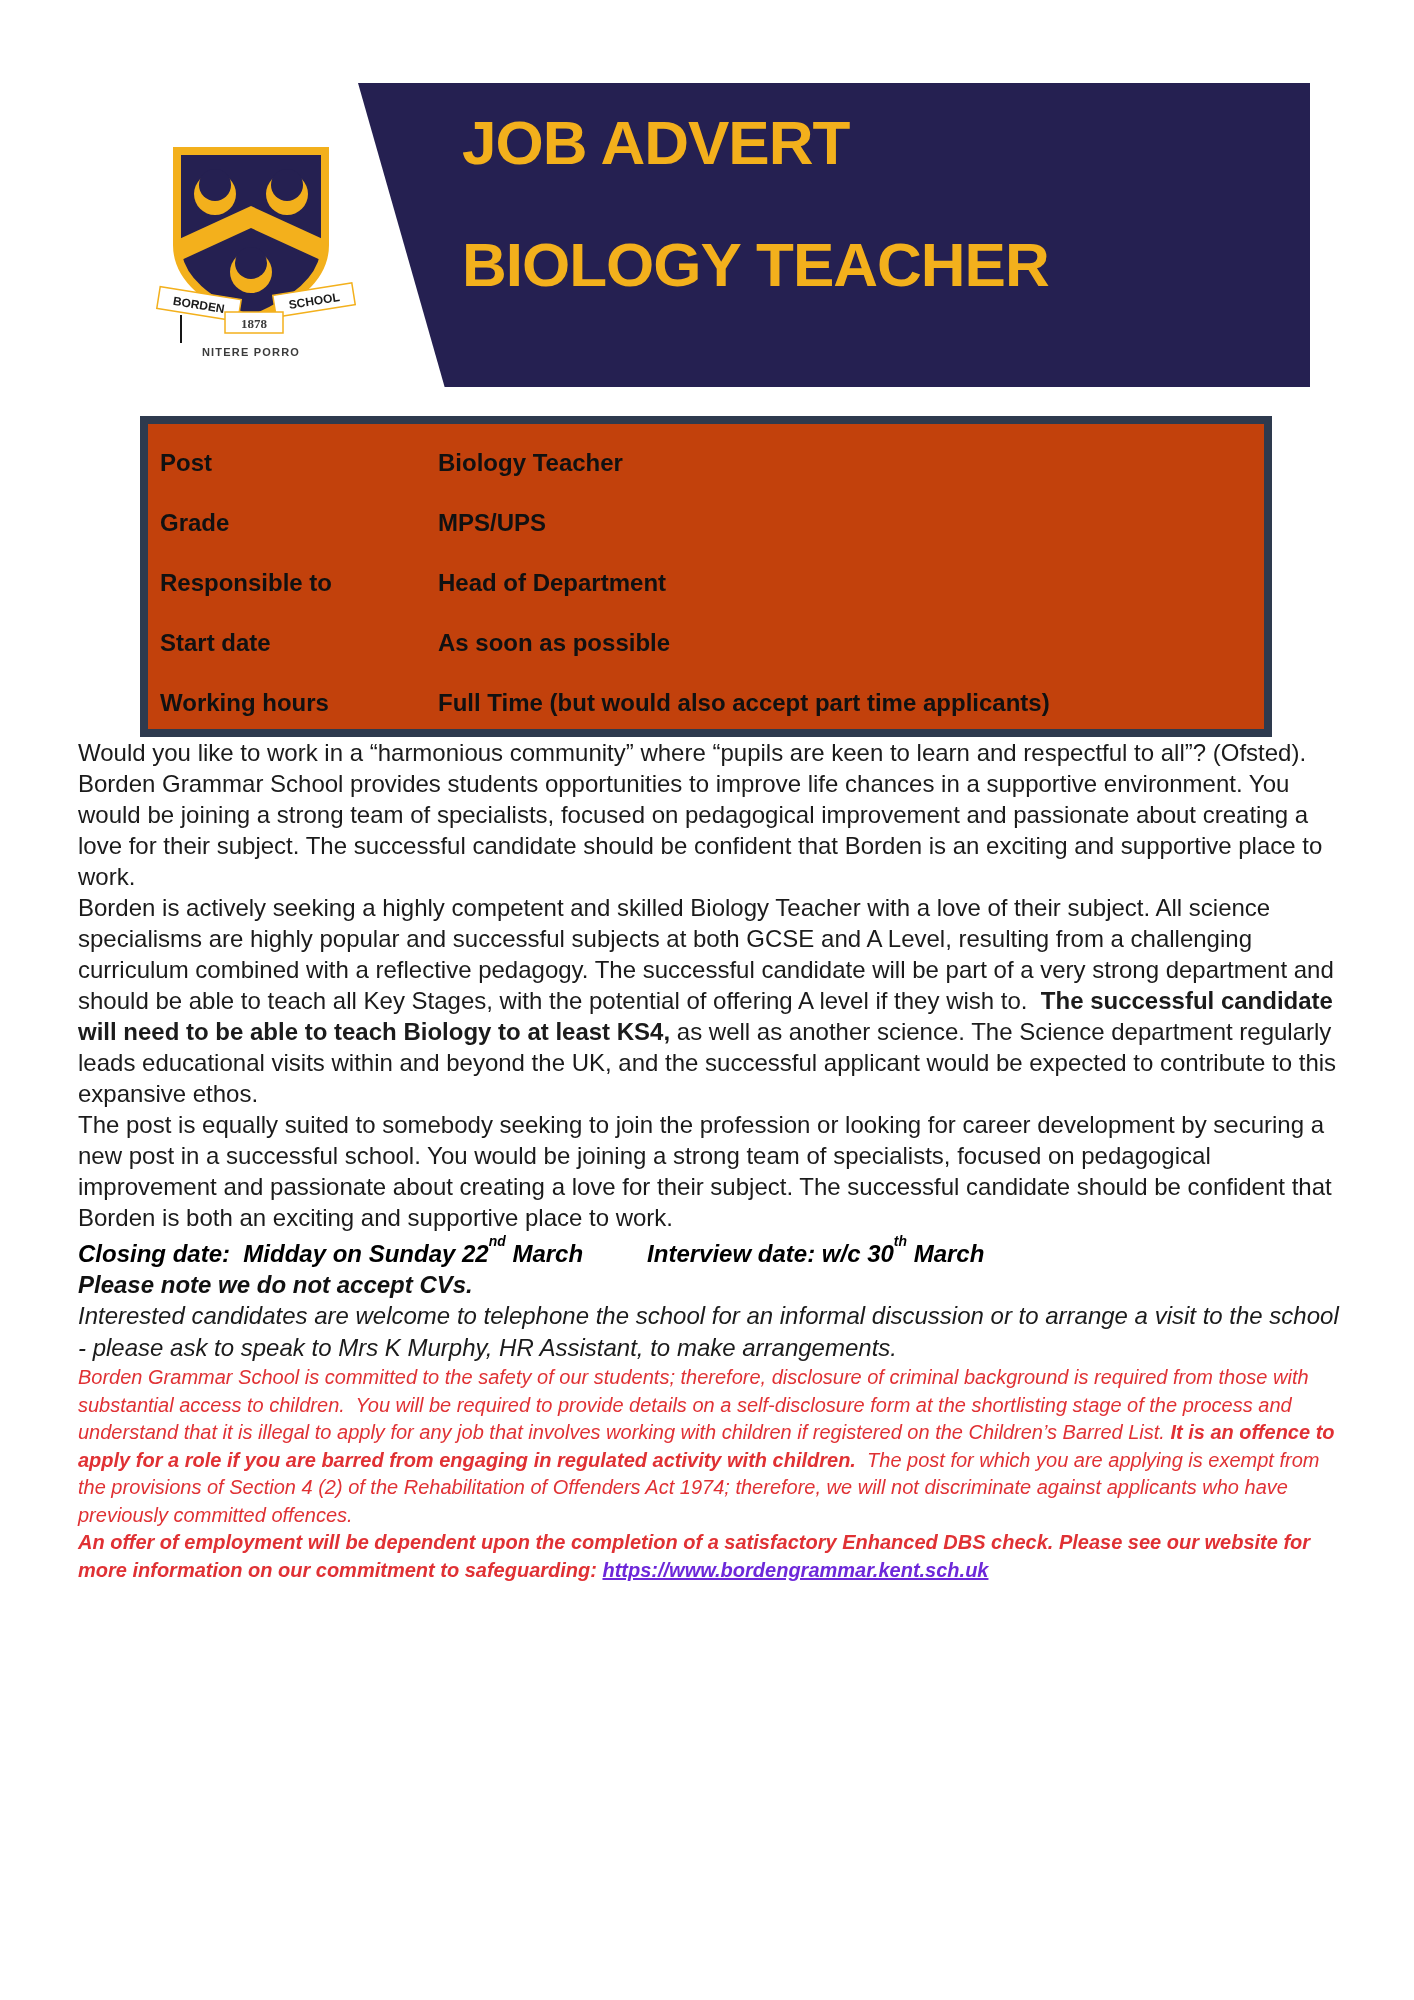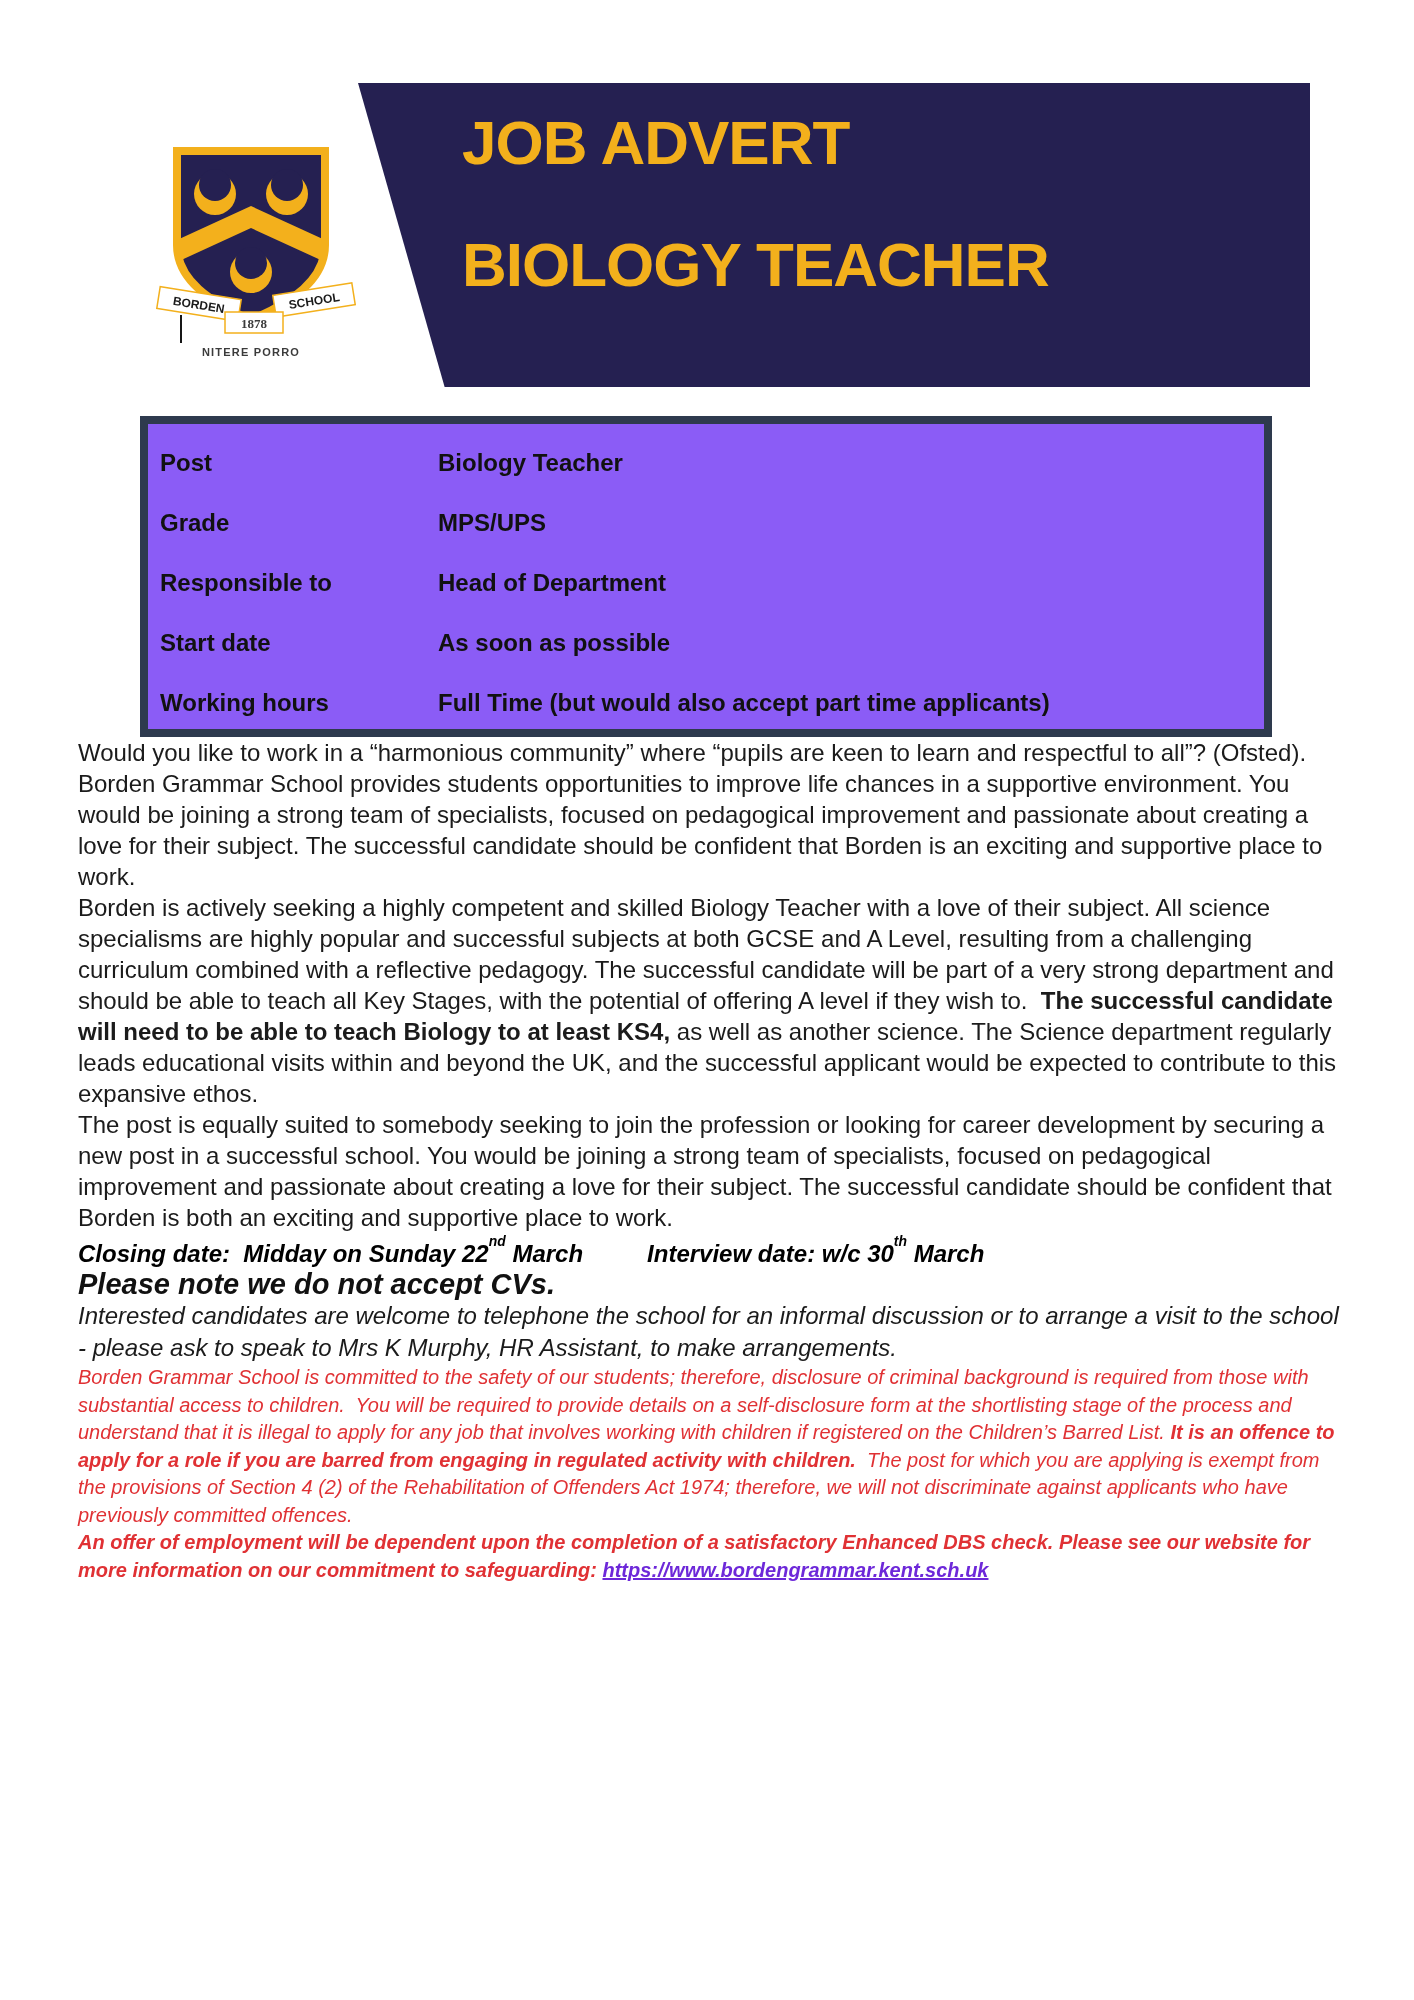"Post" .details { background: #8b5cf6 -> #c2410c }
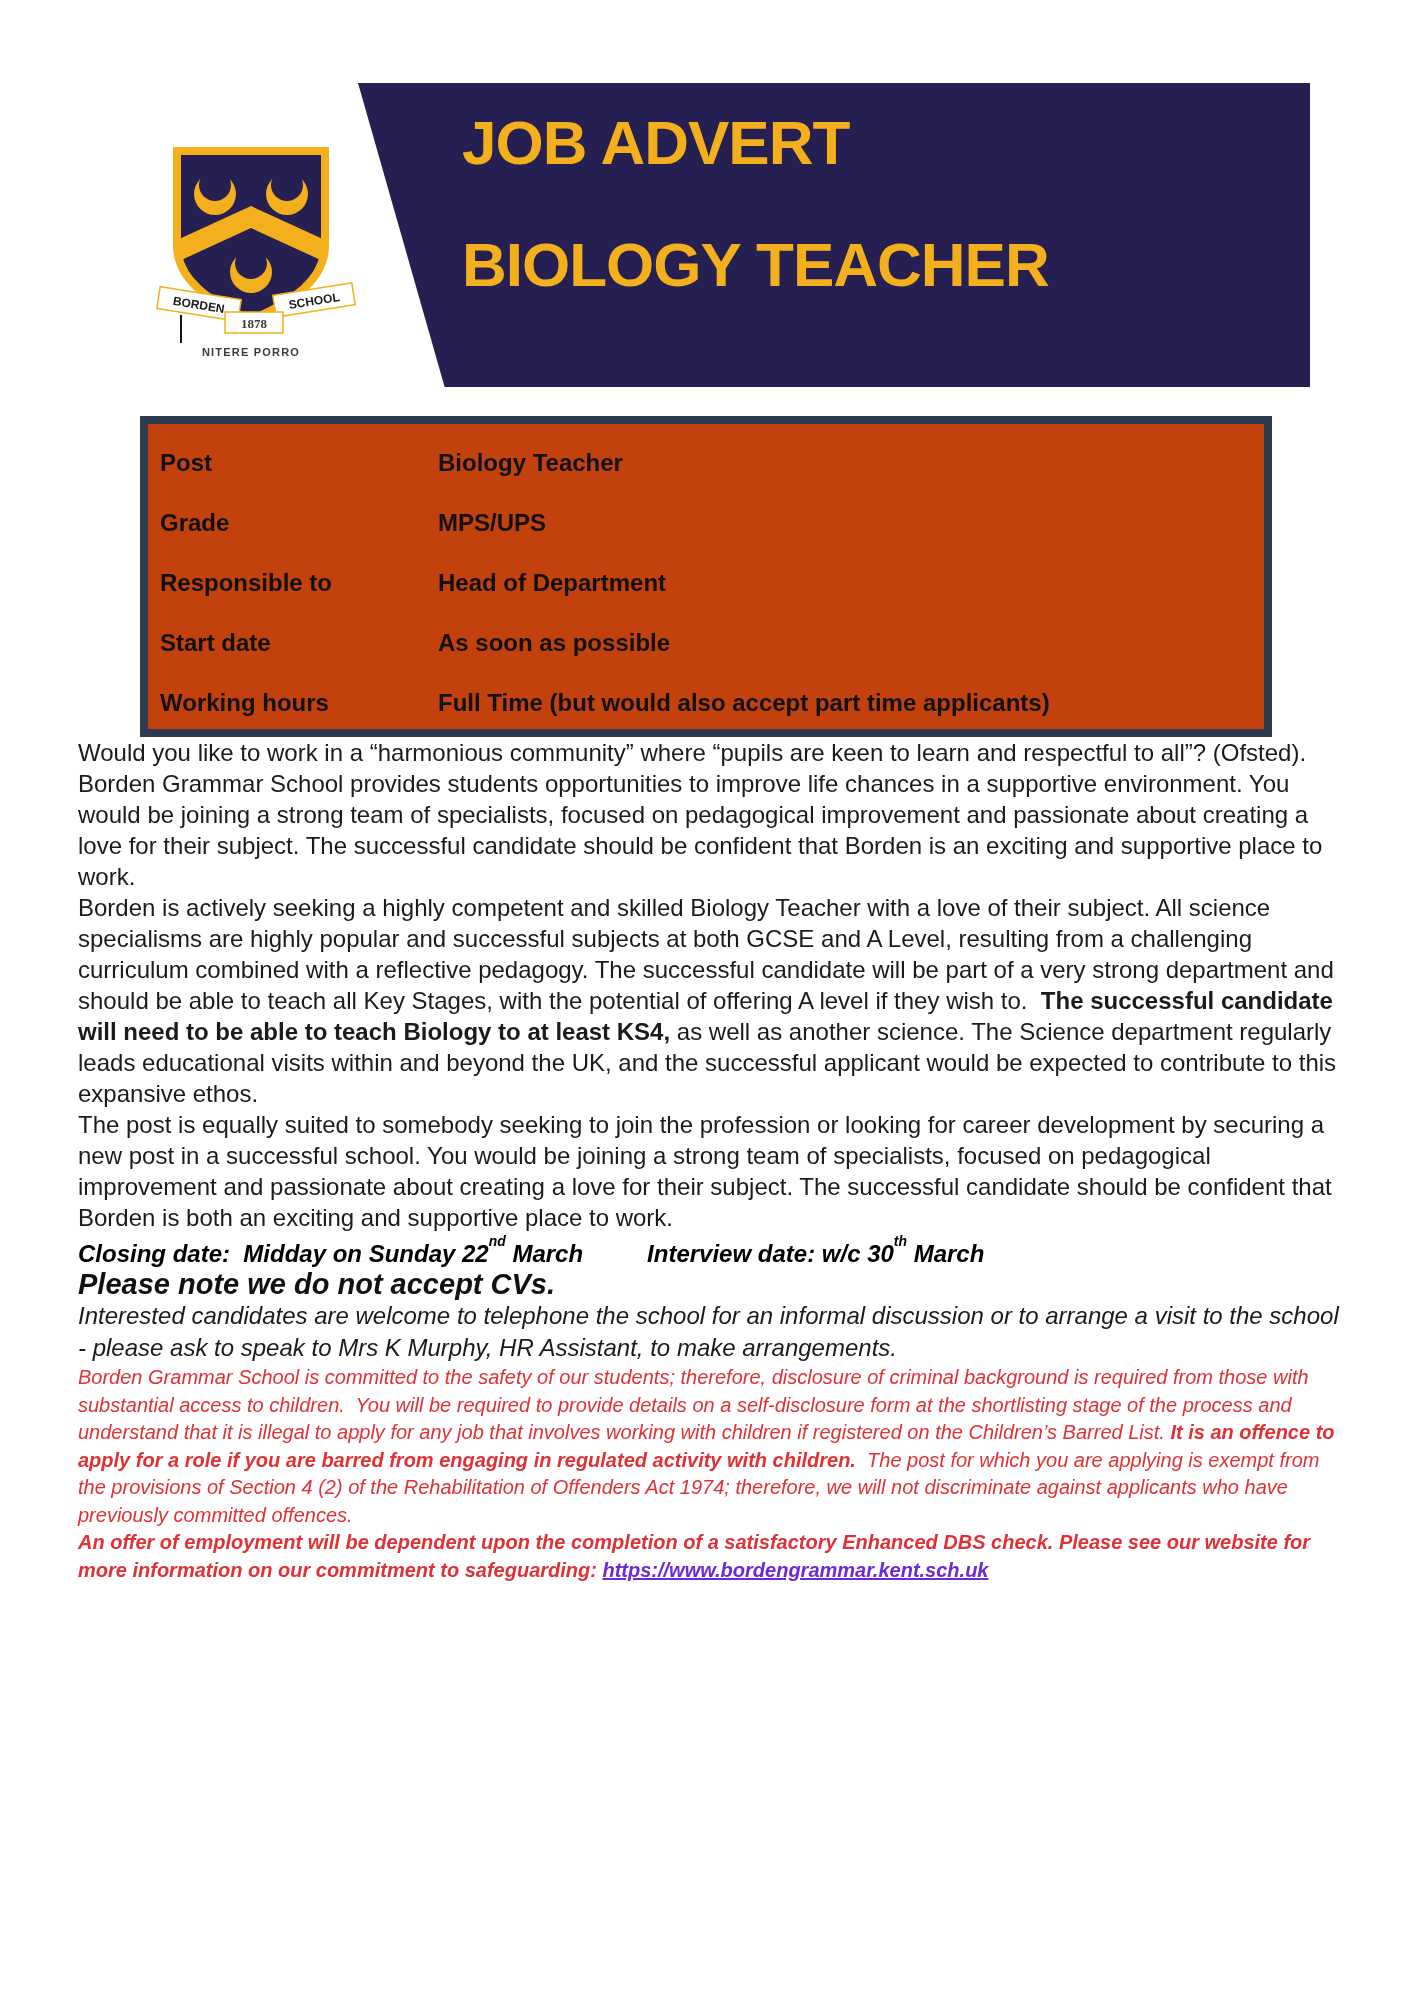"Please note we do not" .no-cv { font-size: 29px -> 24px }
